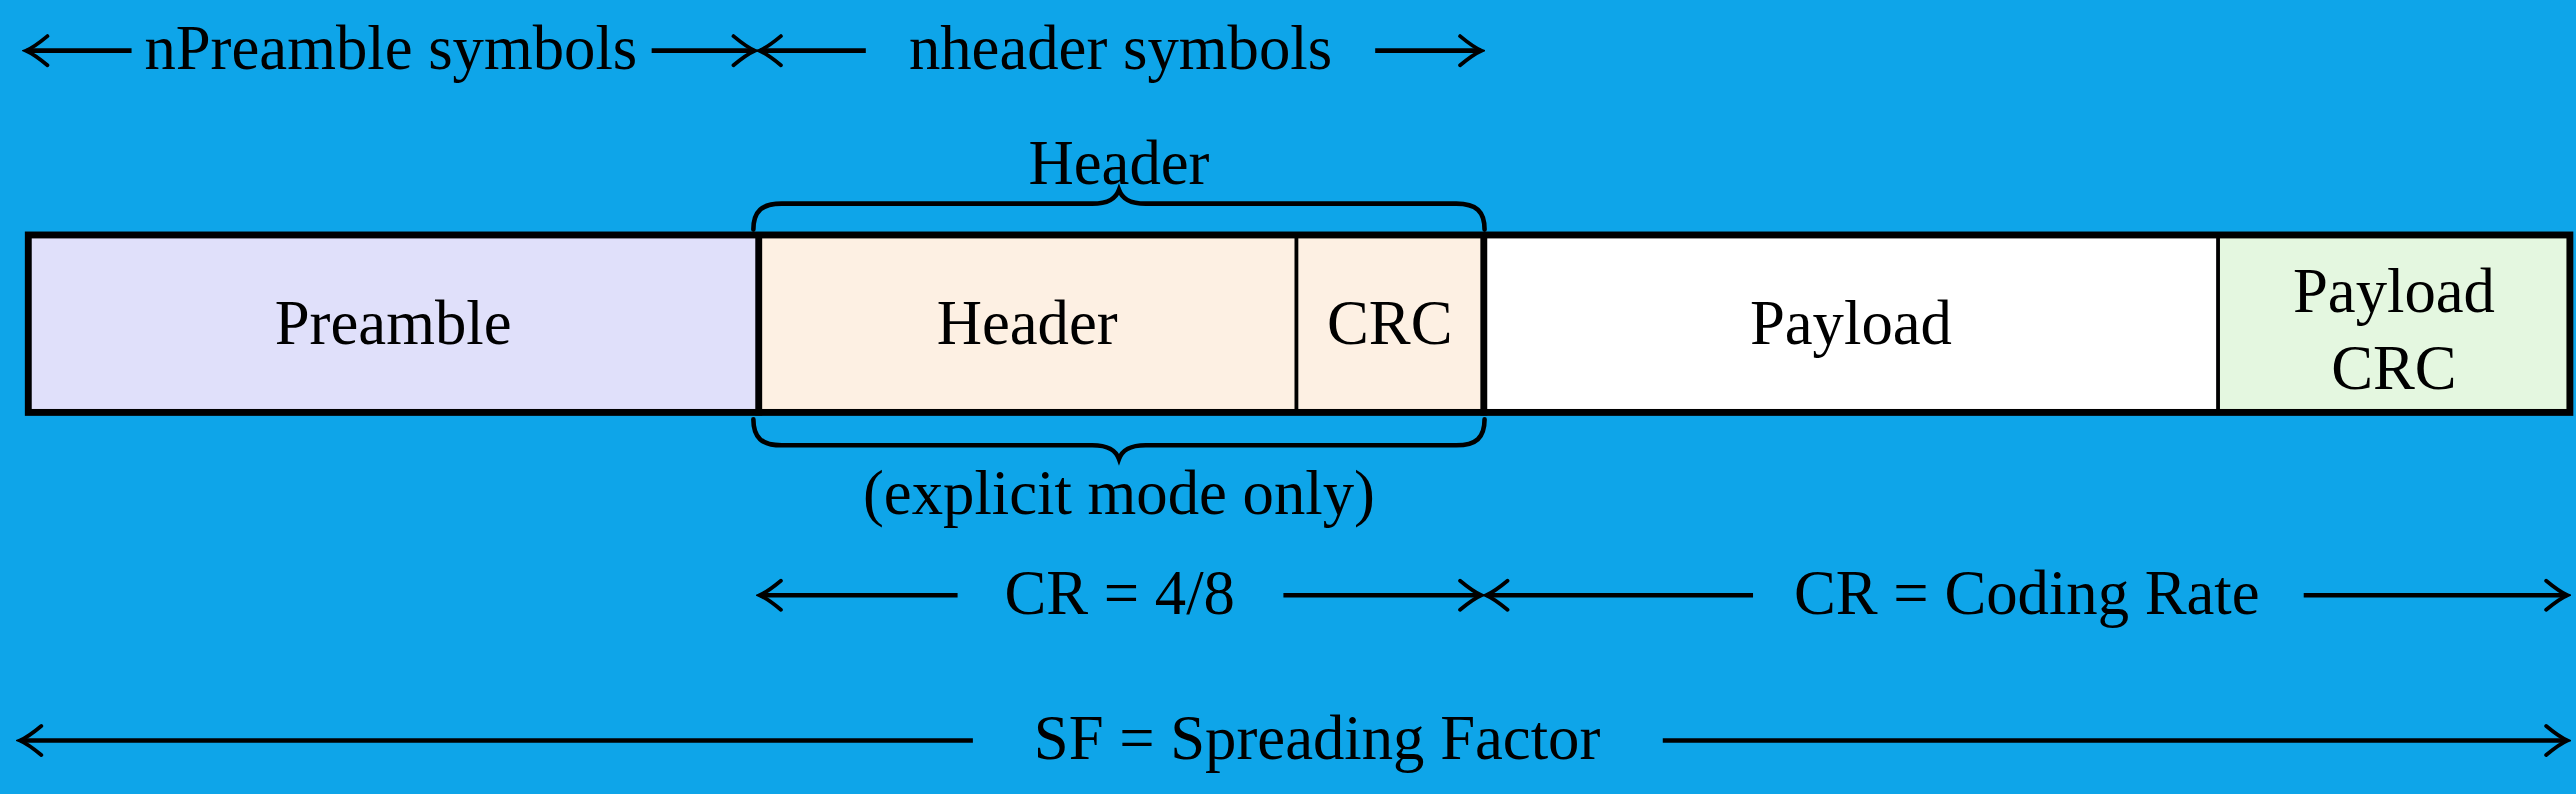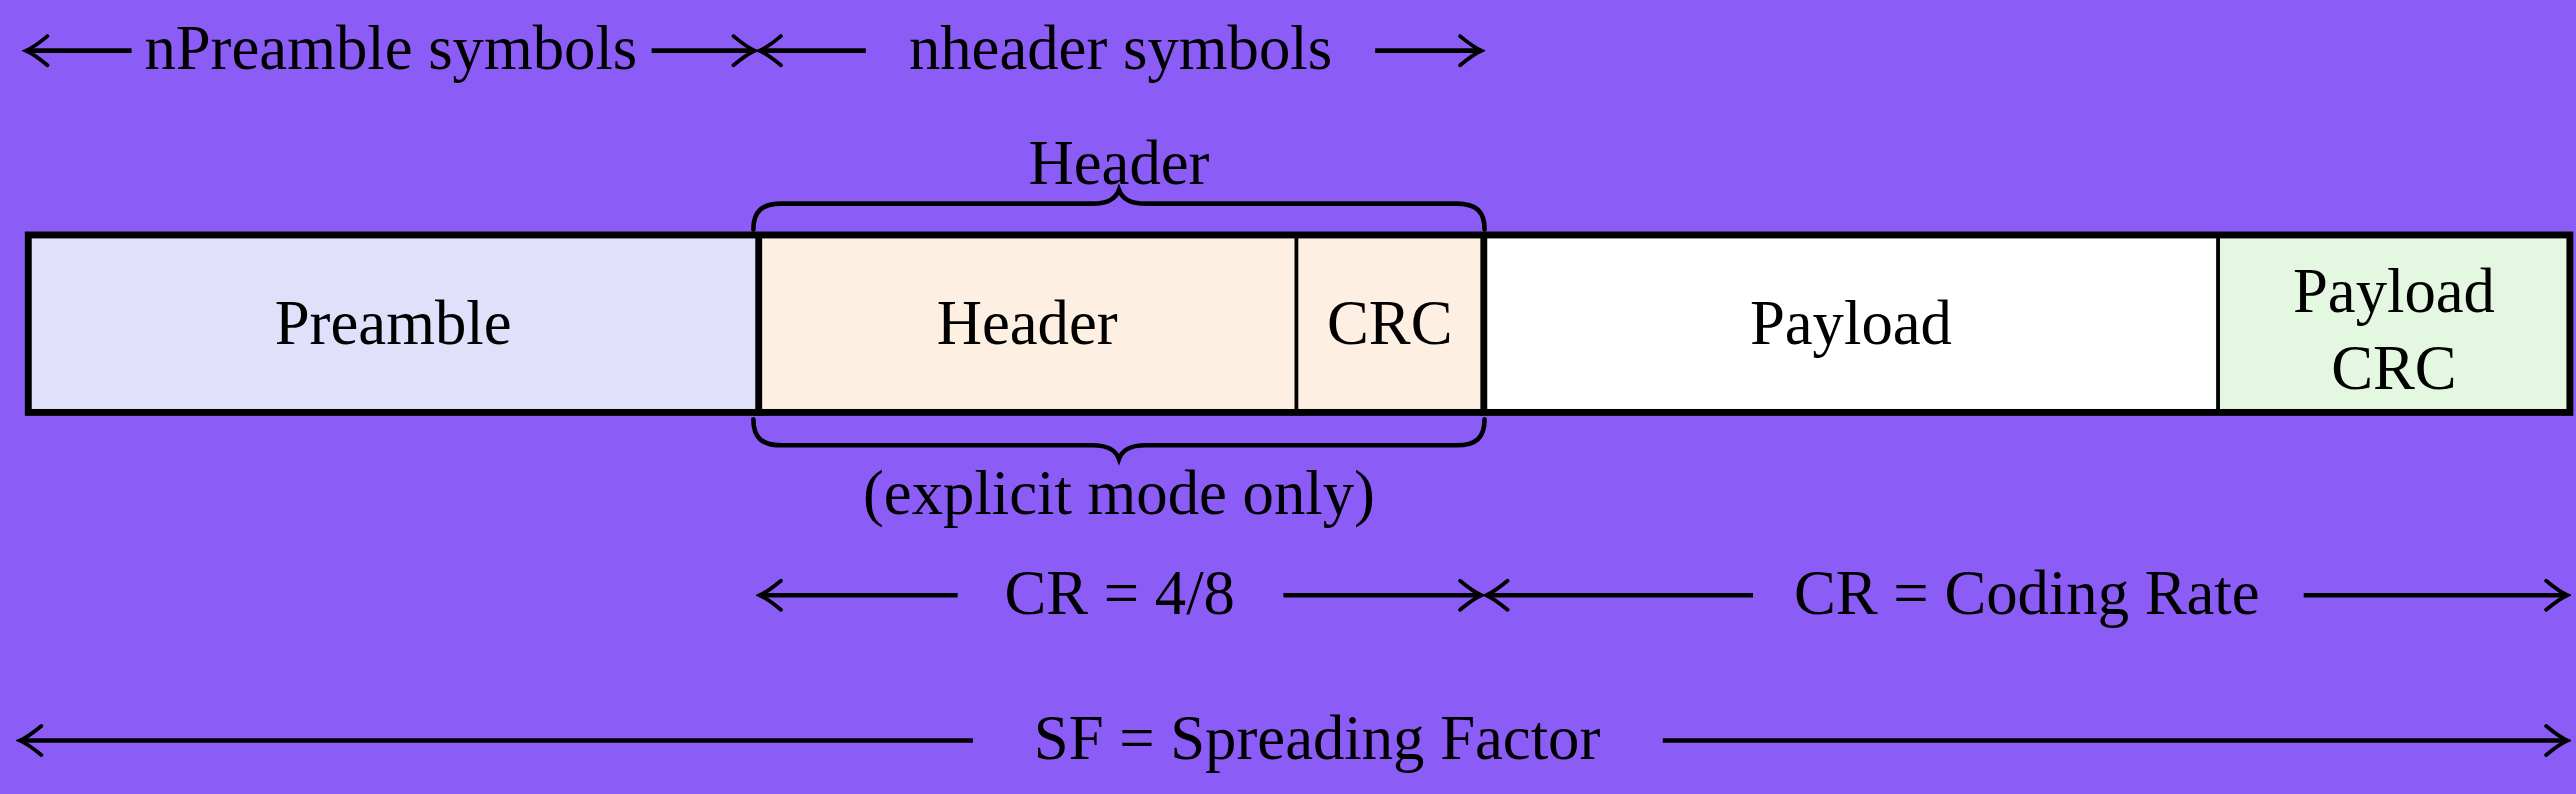"nPreamble symbols" .stage { background: #8b5cf6 -> #0ea5e9 }
